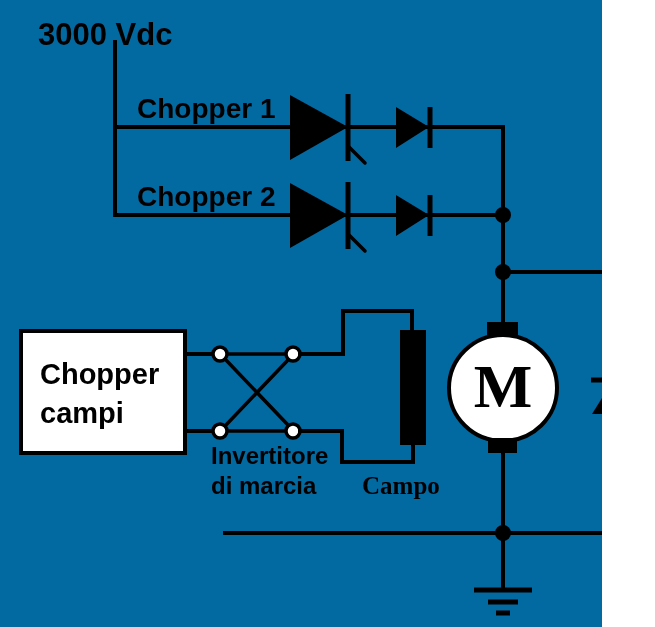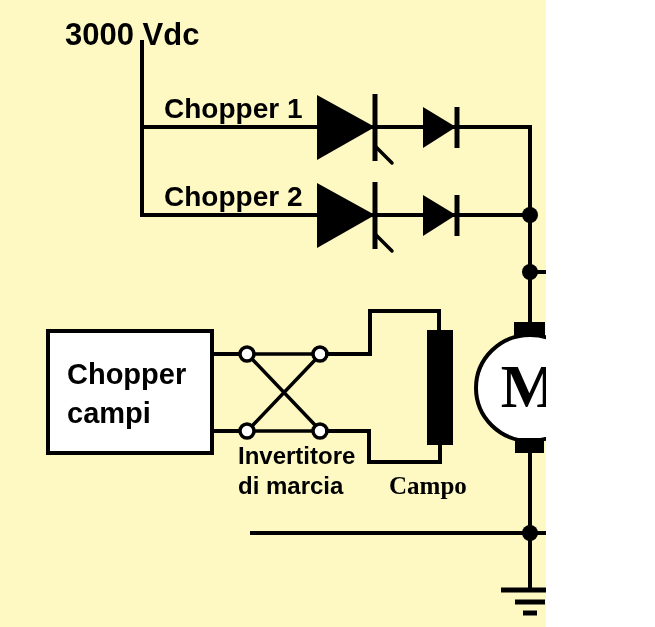"3000 Vdc" .stage { background: #fef9c3 -> #0369a1; padding-left: 27px -> none; width: 519px -> 602px }
